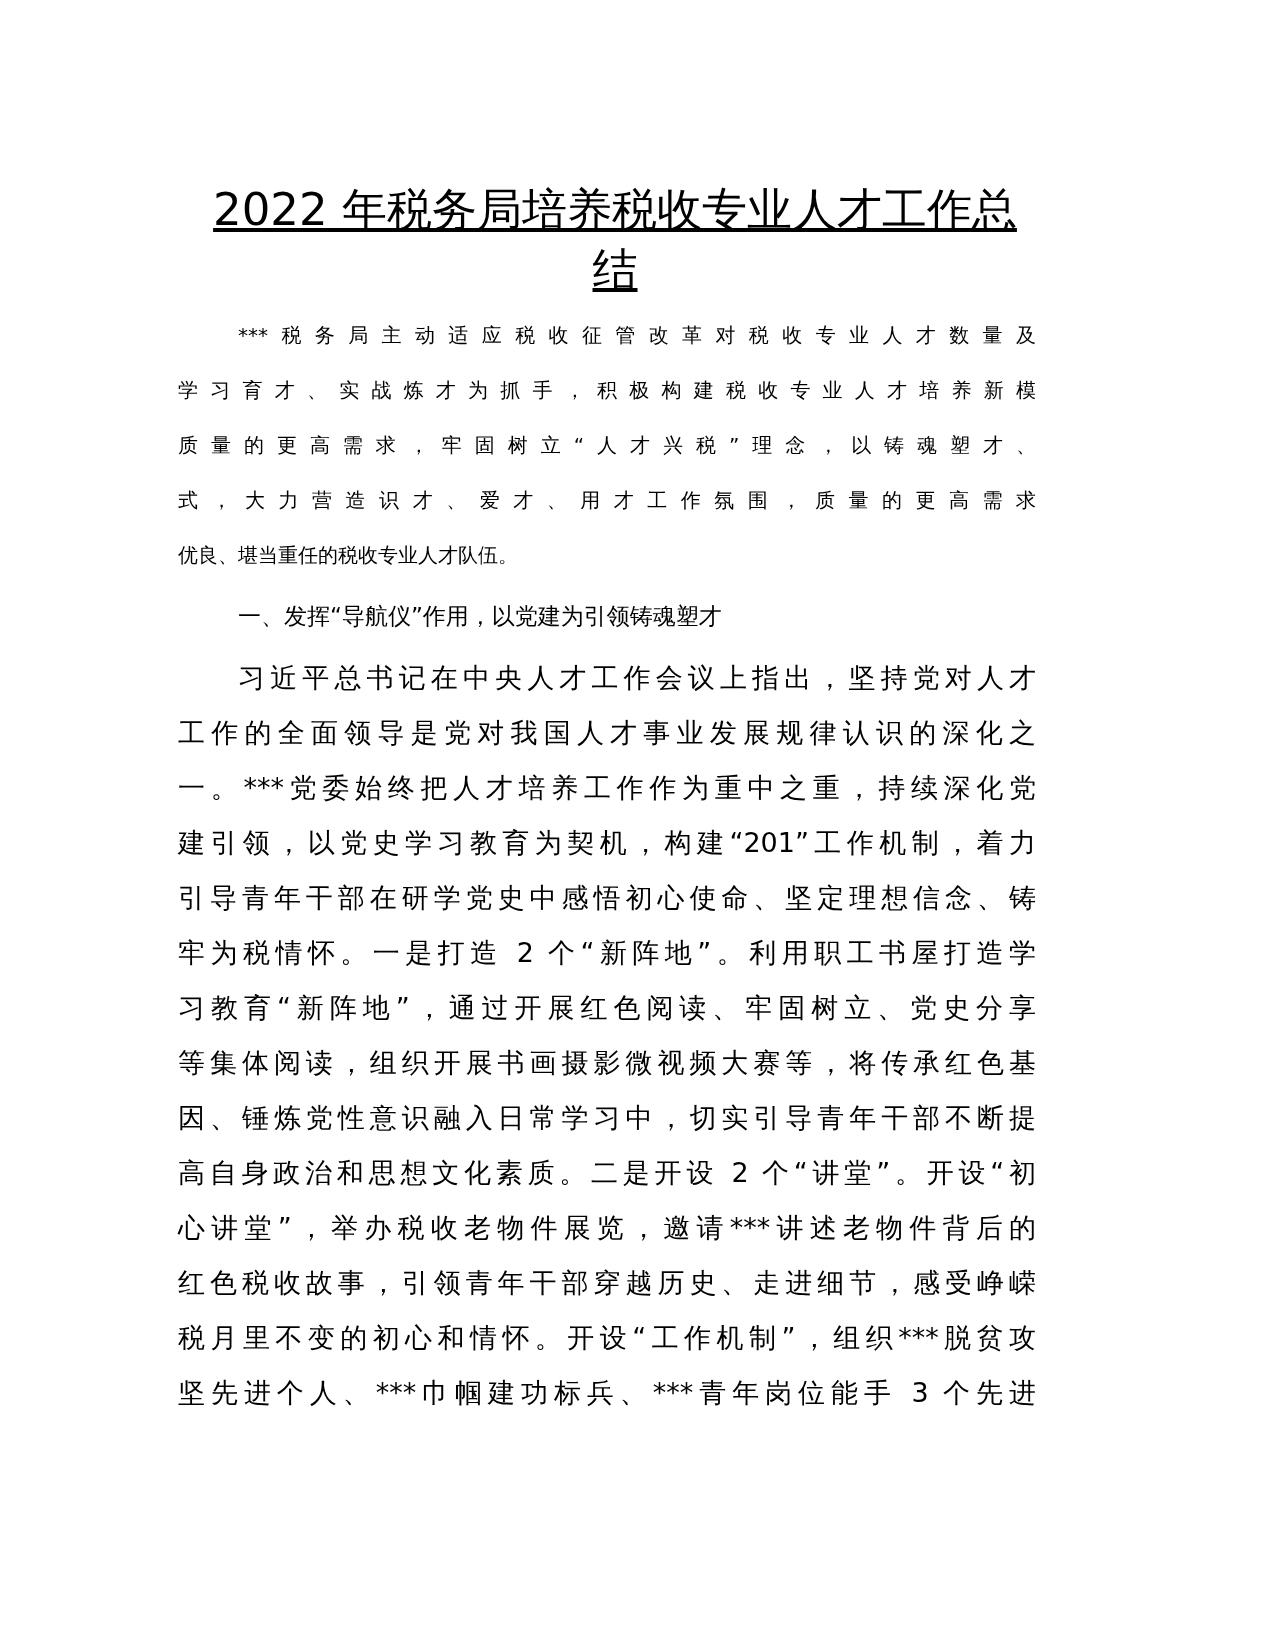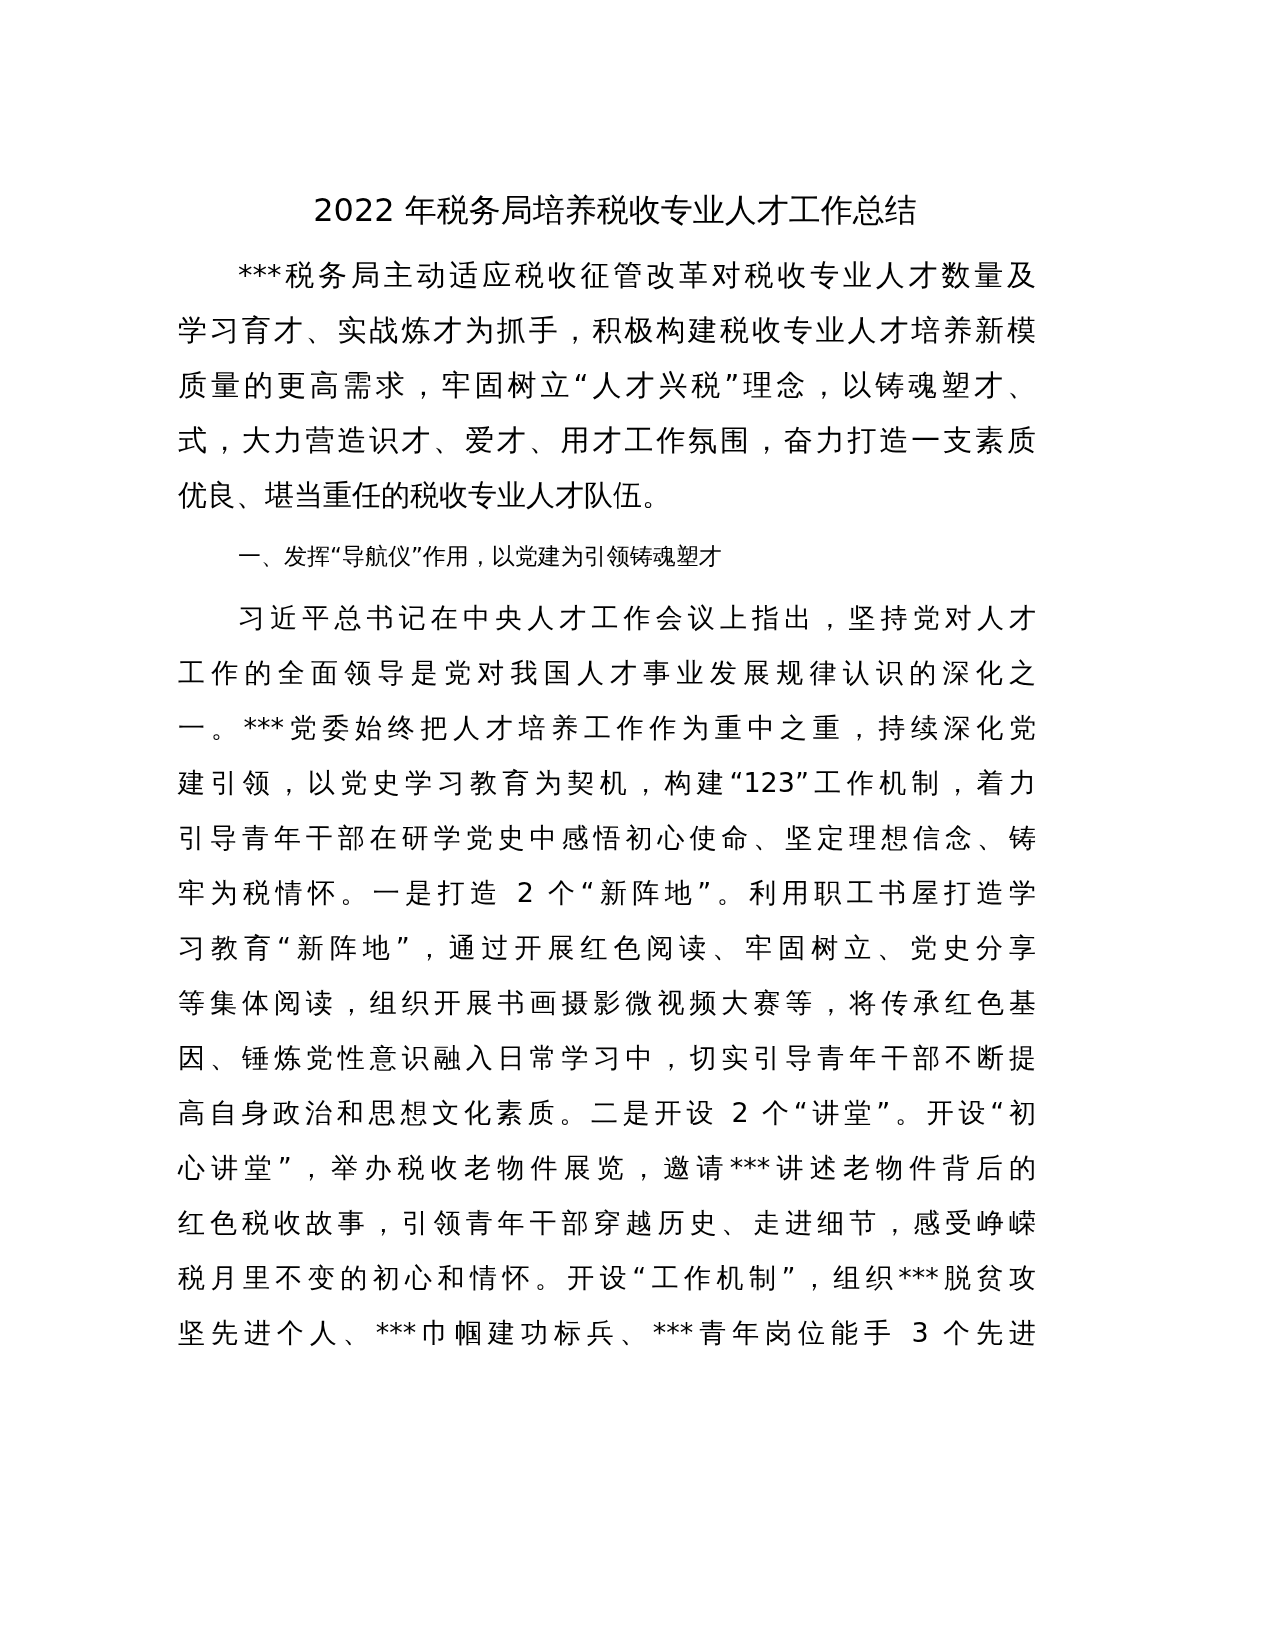"2022 年税务局培养税收专业人才工作总结" .doc-title { font-size: 32px -> 45px; text-decoration: none -> underline }
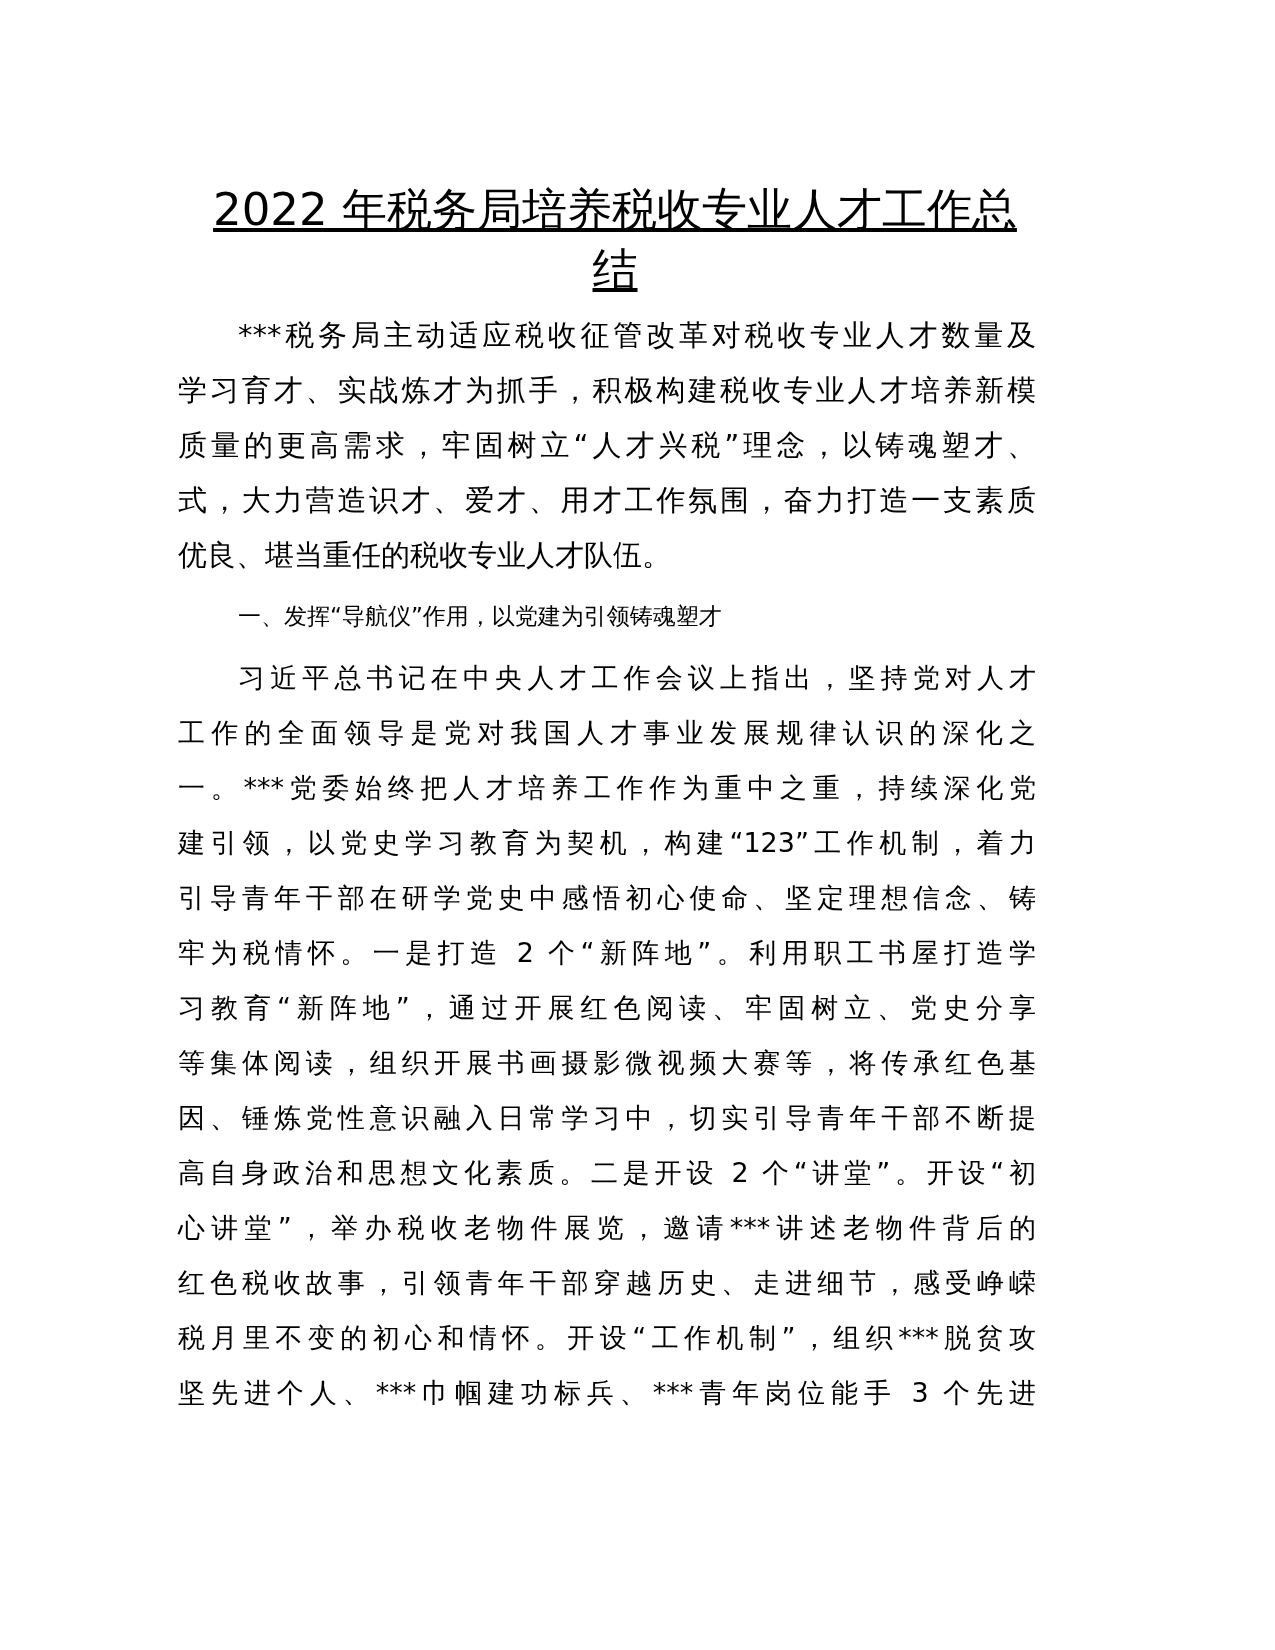"***税务局主动适应税收征管改革对税收专业人才数量及" div.para-block { font-size: 29px -> 20px }
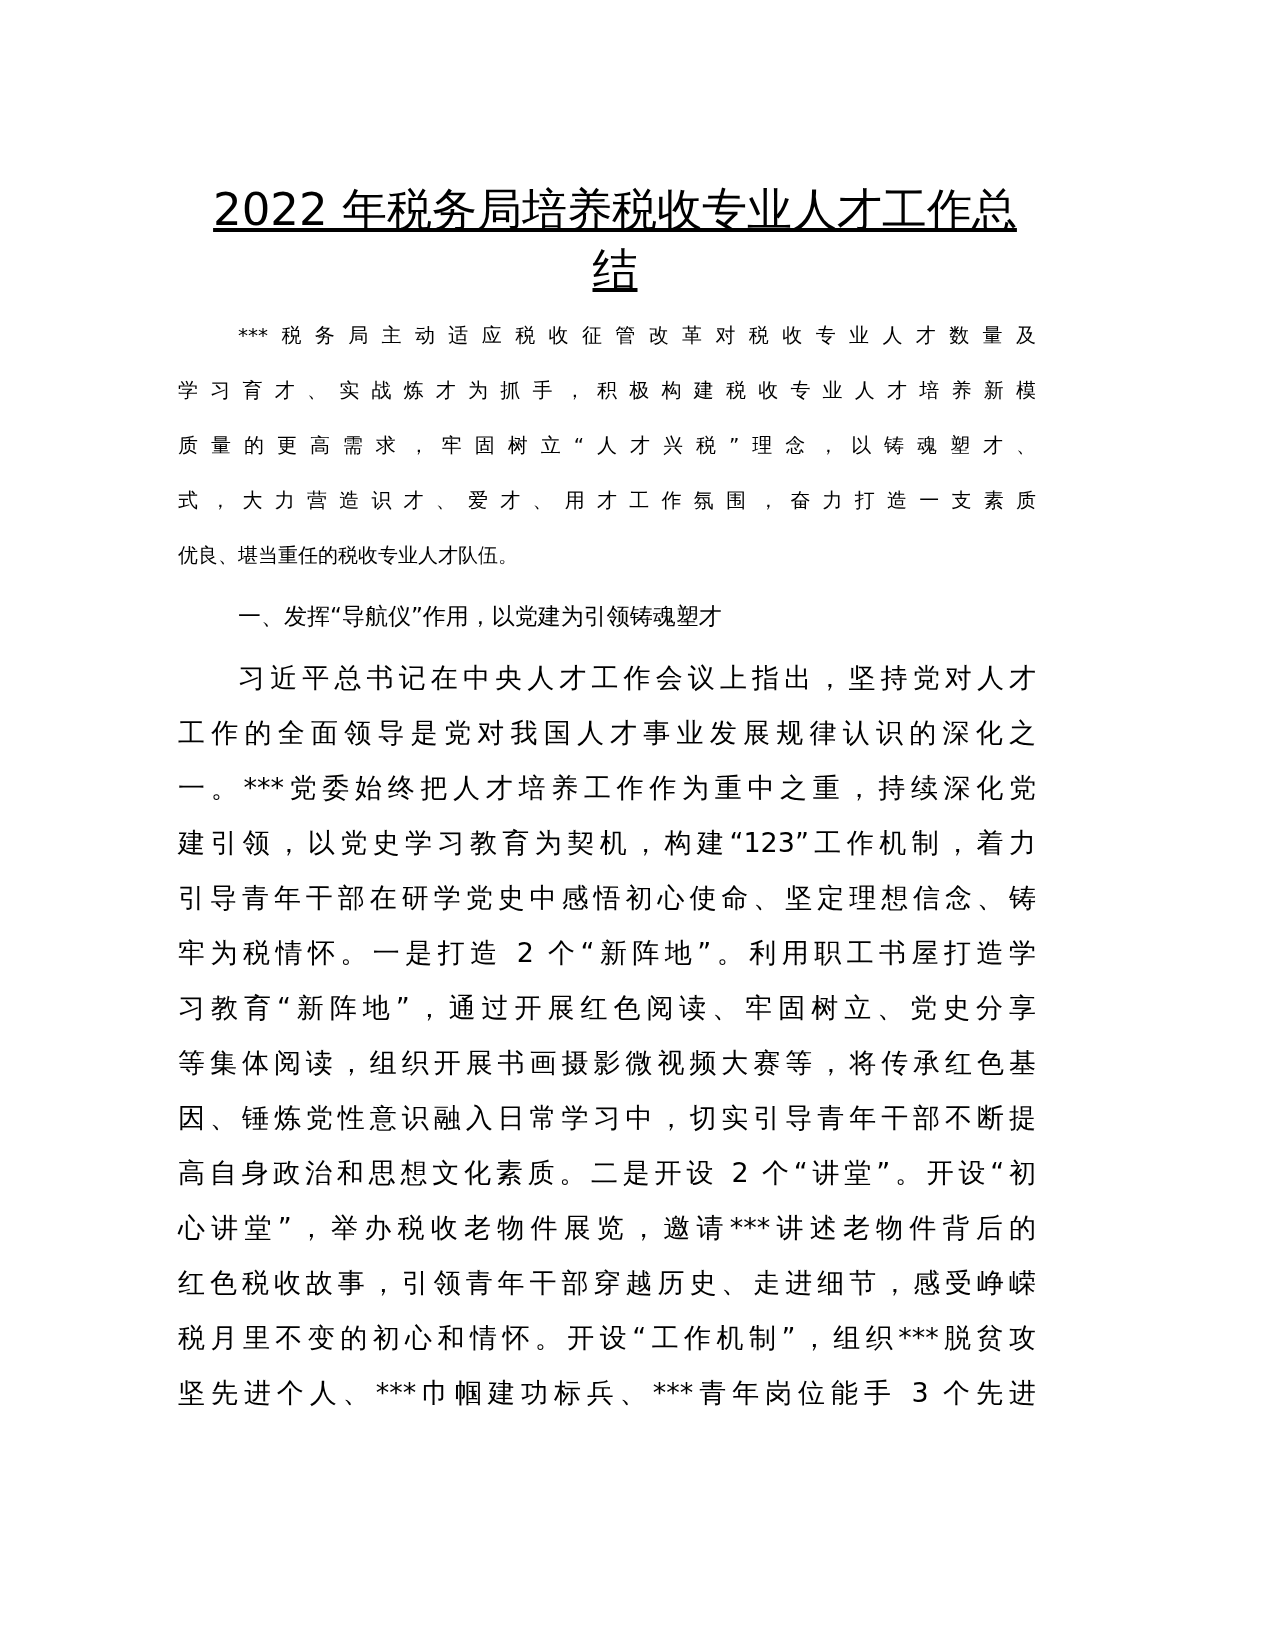"式，大力营造识才、爱才、用才工作氛围，奋力打造一支素质" span.line { text: 奋力打造一支素质 -> 质量的更高需求 }
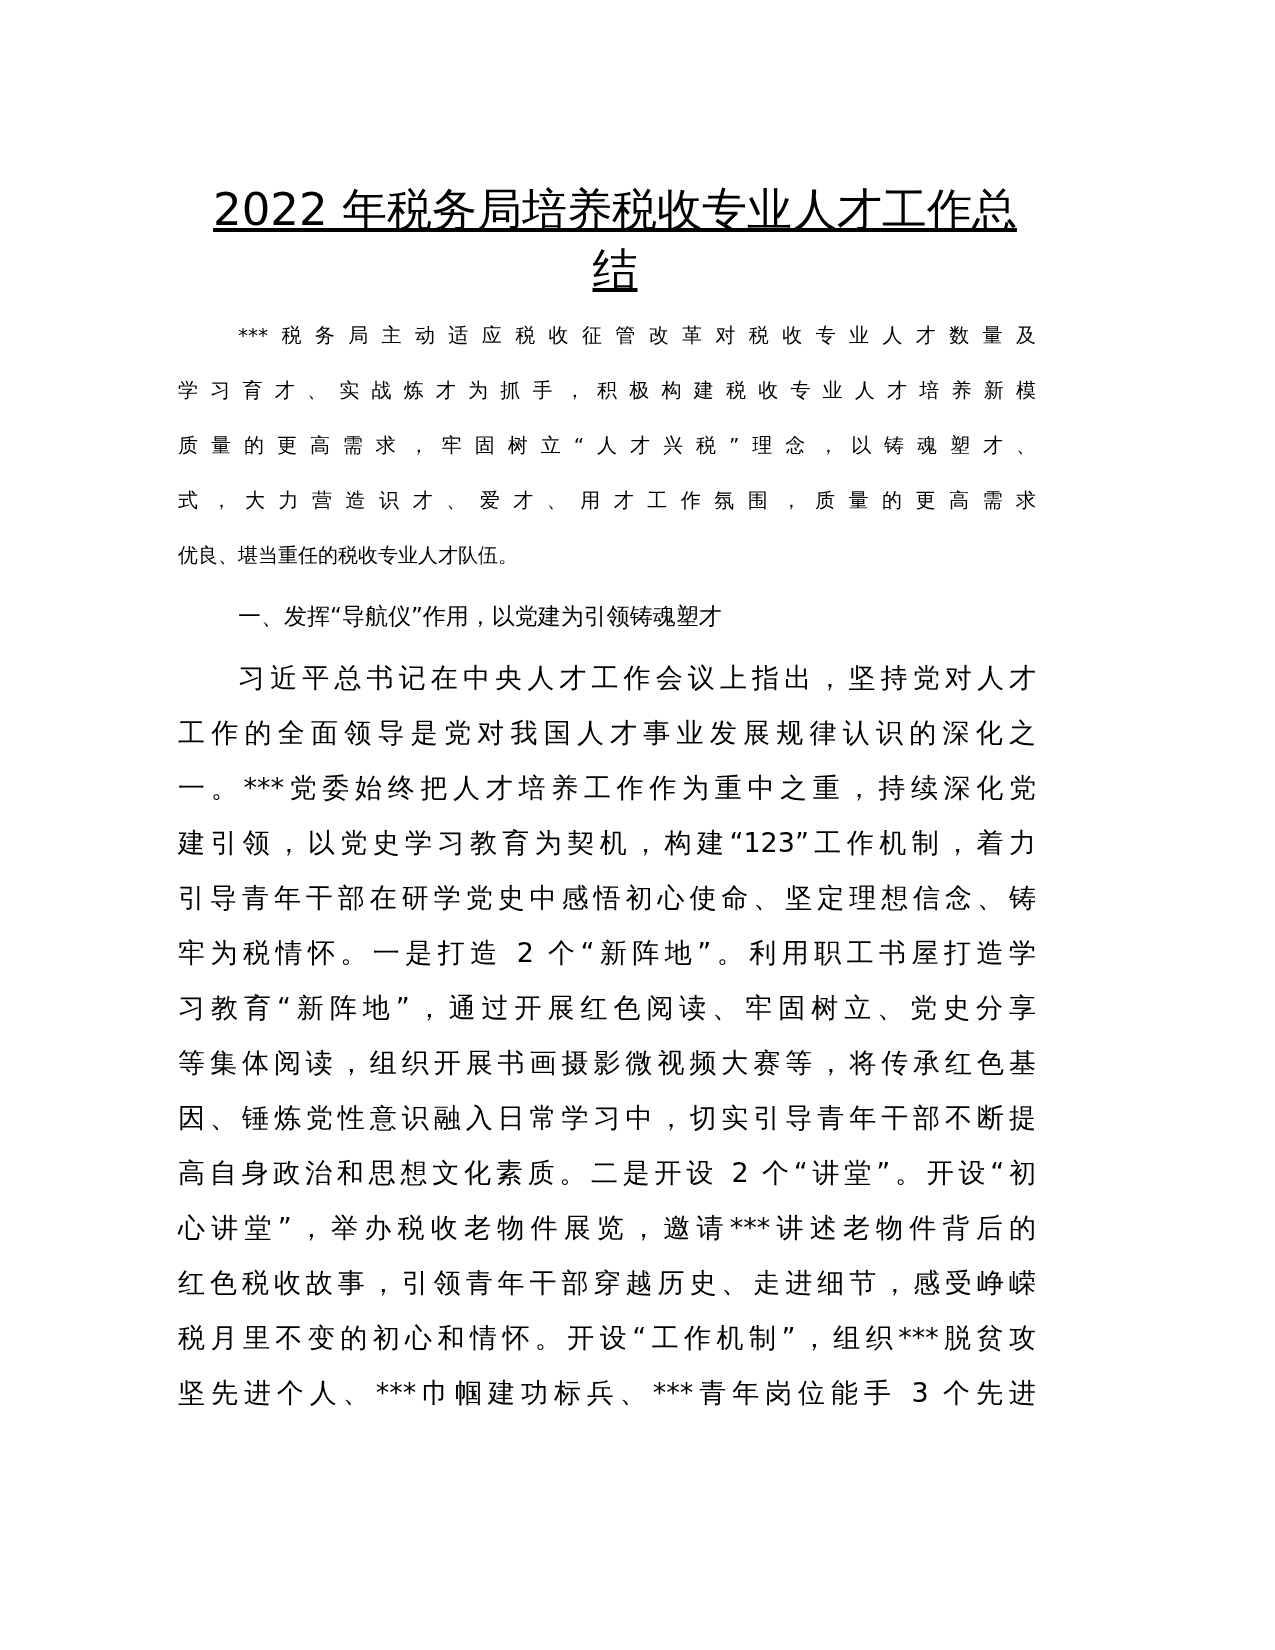"建引领，以党史学习教育为契机，构建“123”工作机制，着力" span.line { text: 123 -> 201 }
